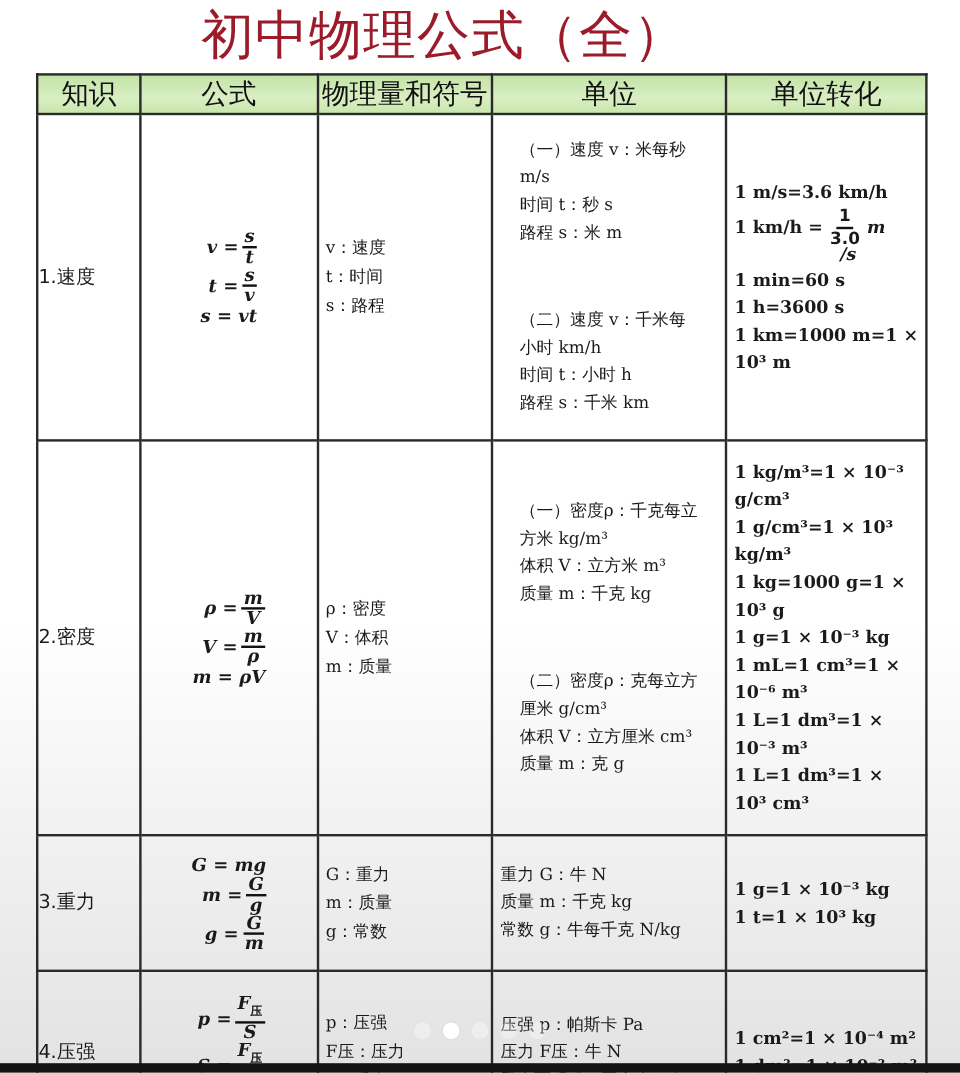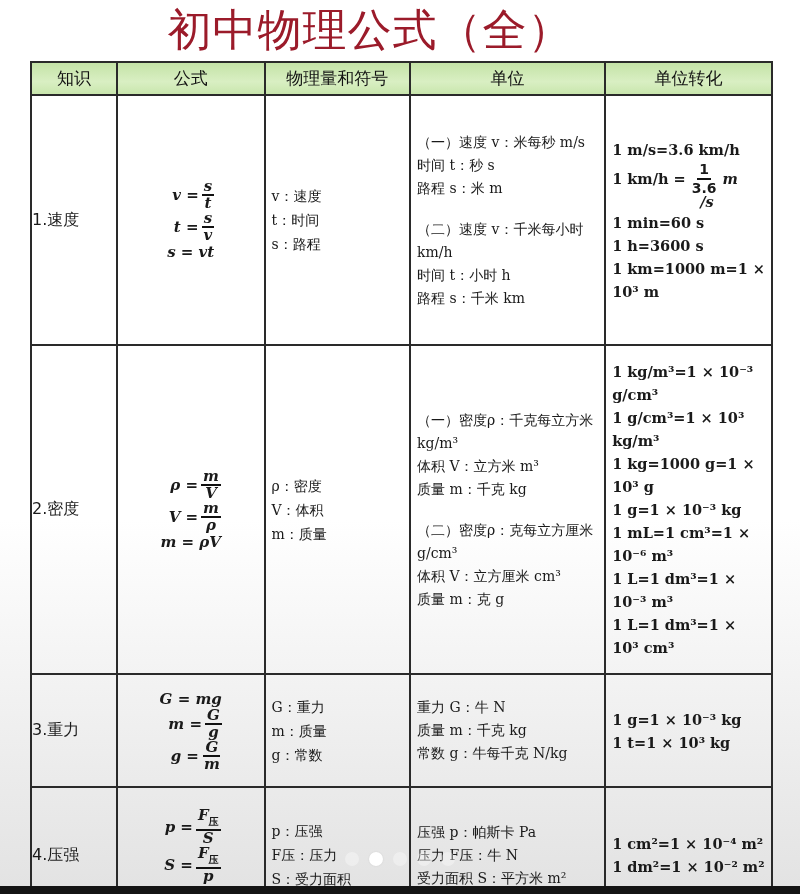"知识" .formula-table th { font-size: 17px -> 23px }
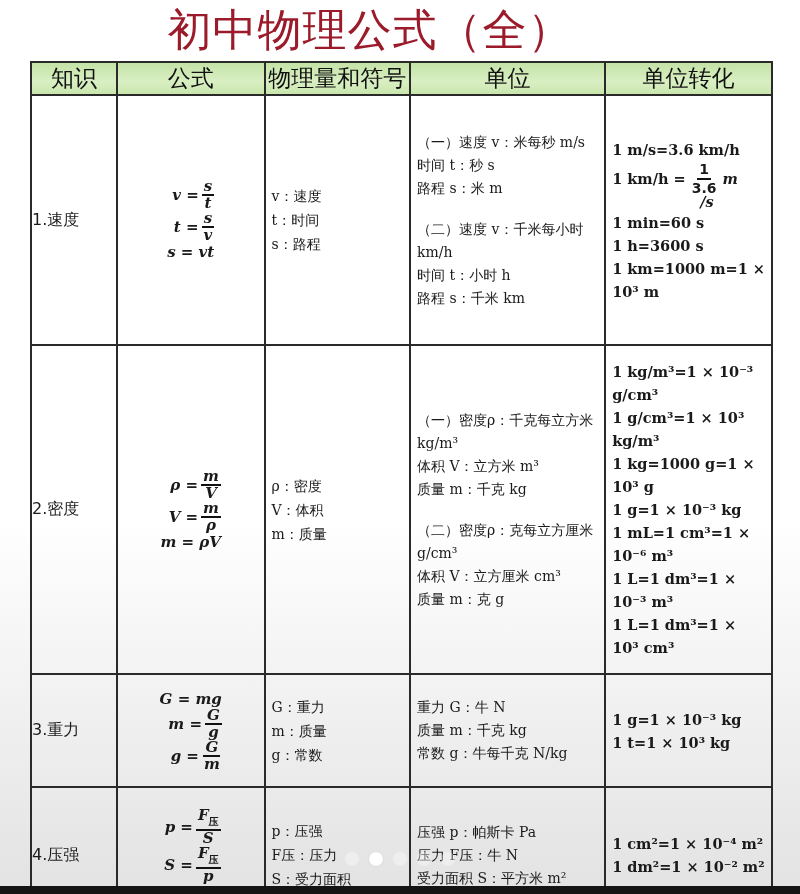"（一）速度 v：米每秒 m/s" .unit-block { margin: 0 -> 16px }
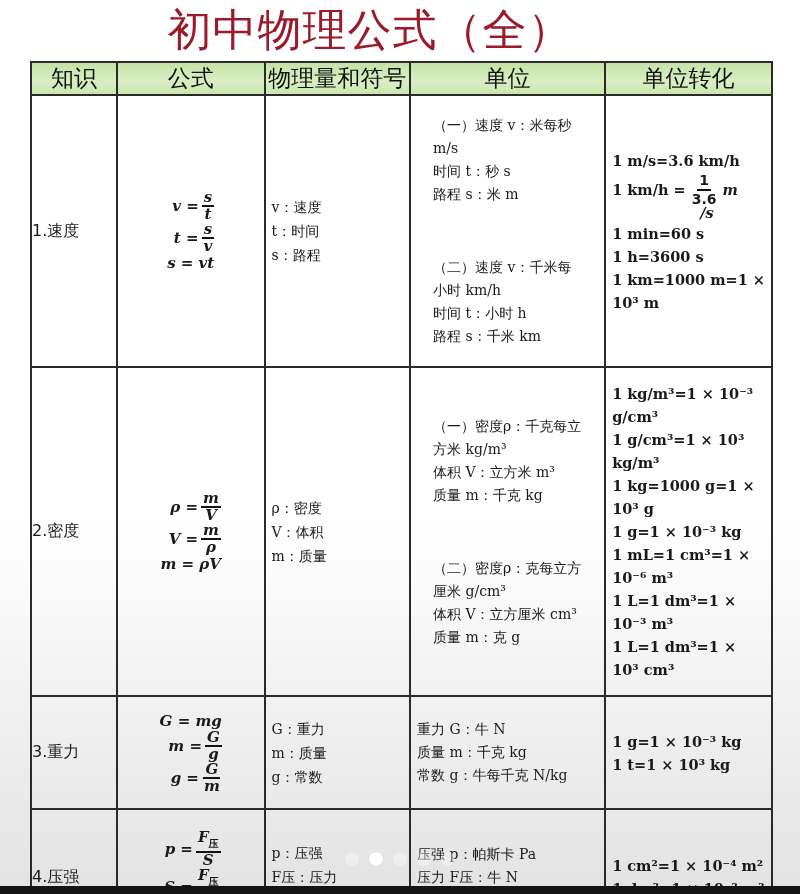"3.6" span.den { text: 3.6 -> 3.0 }
